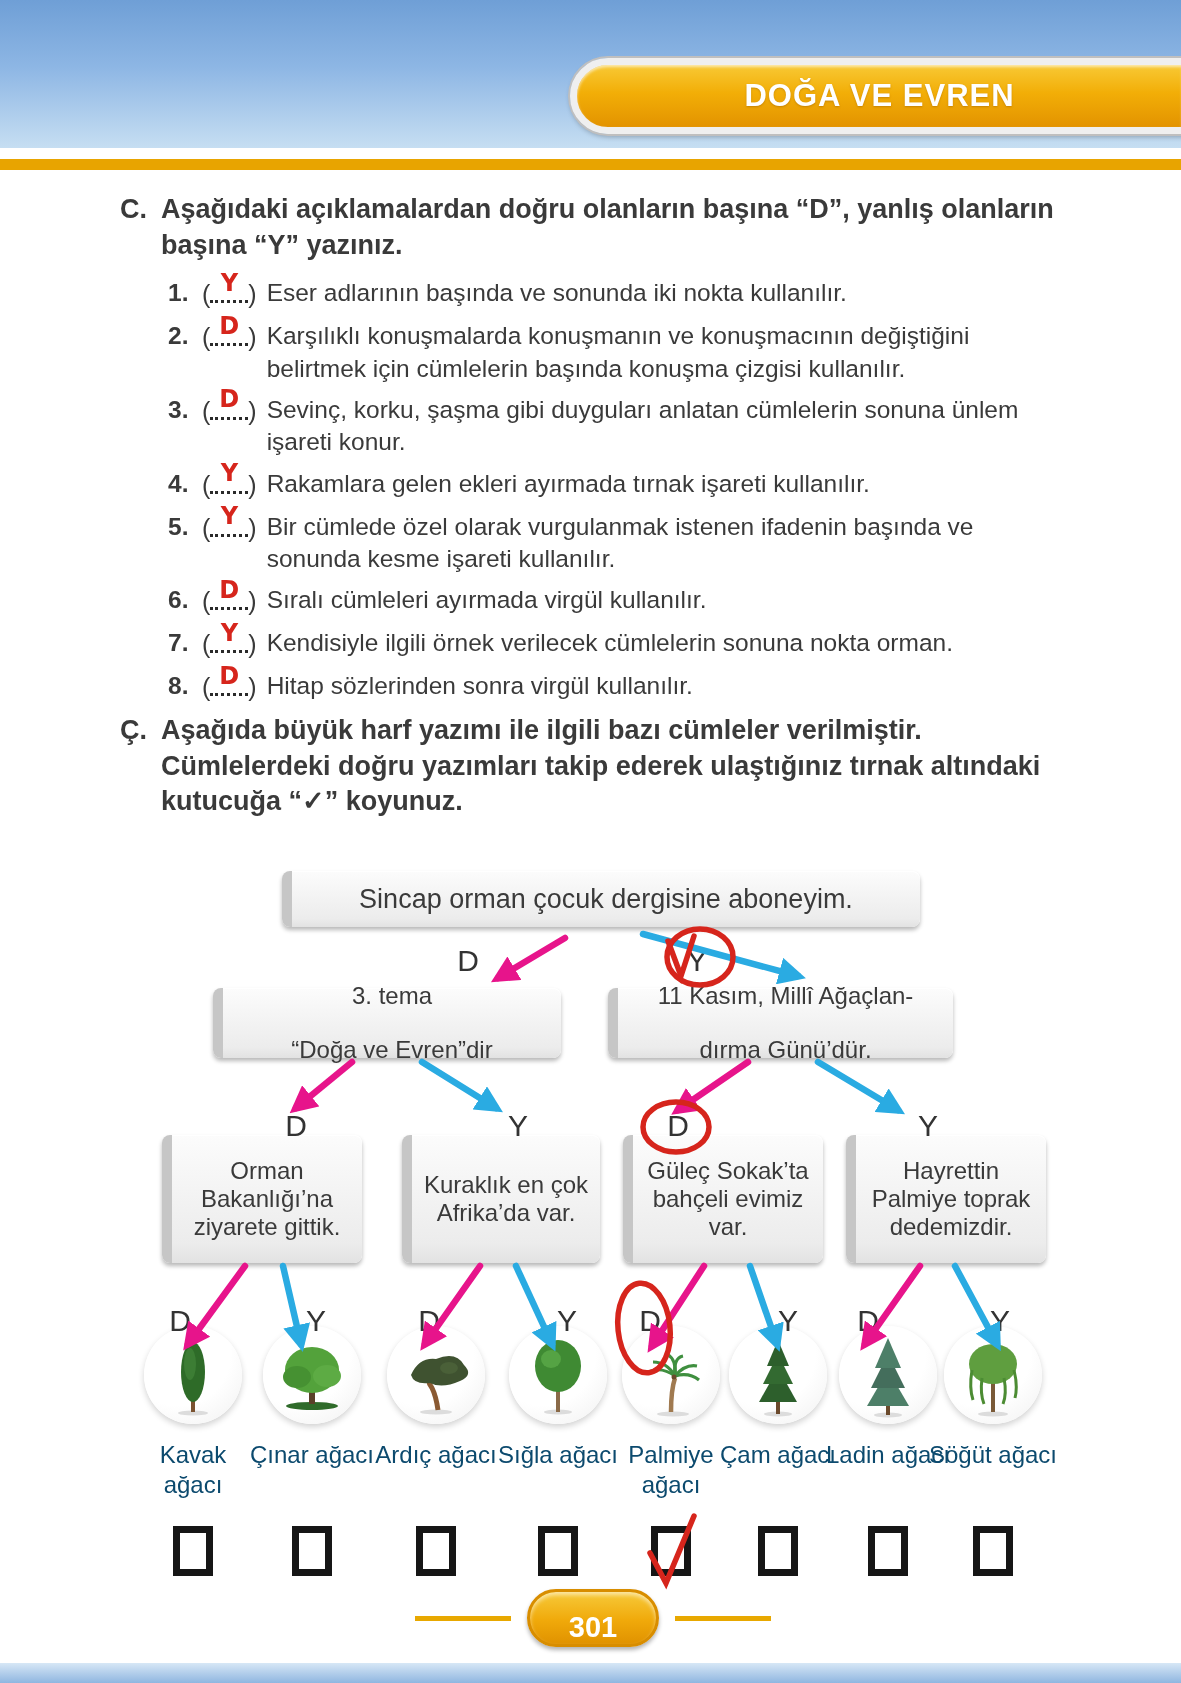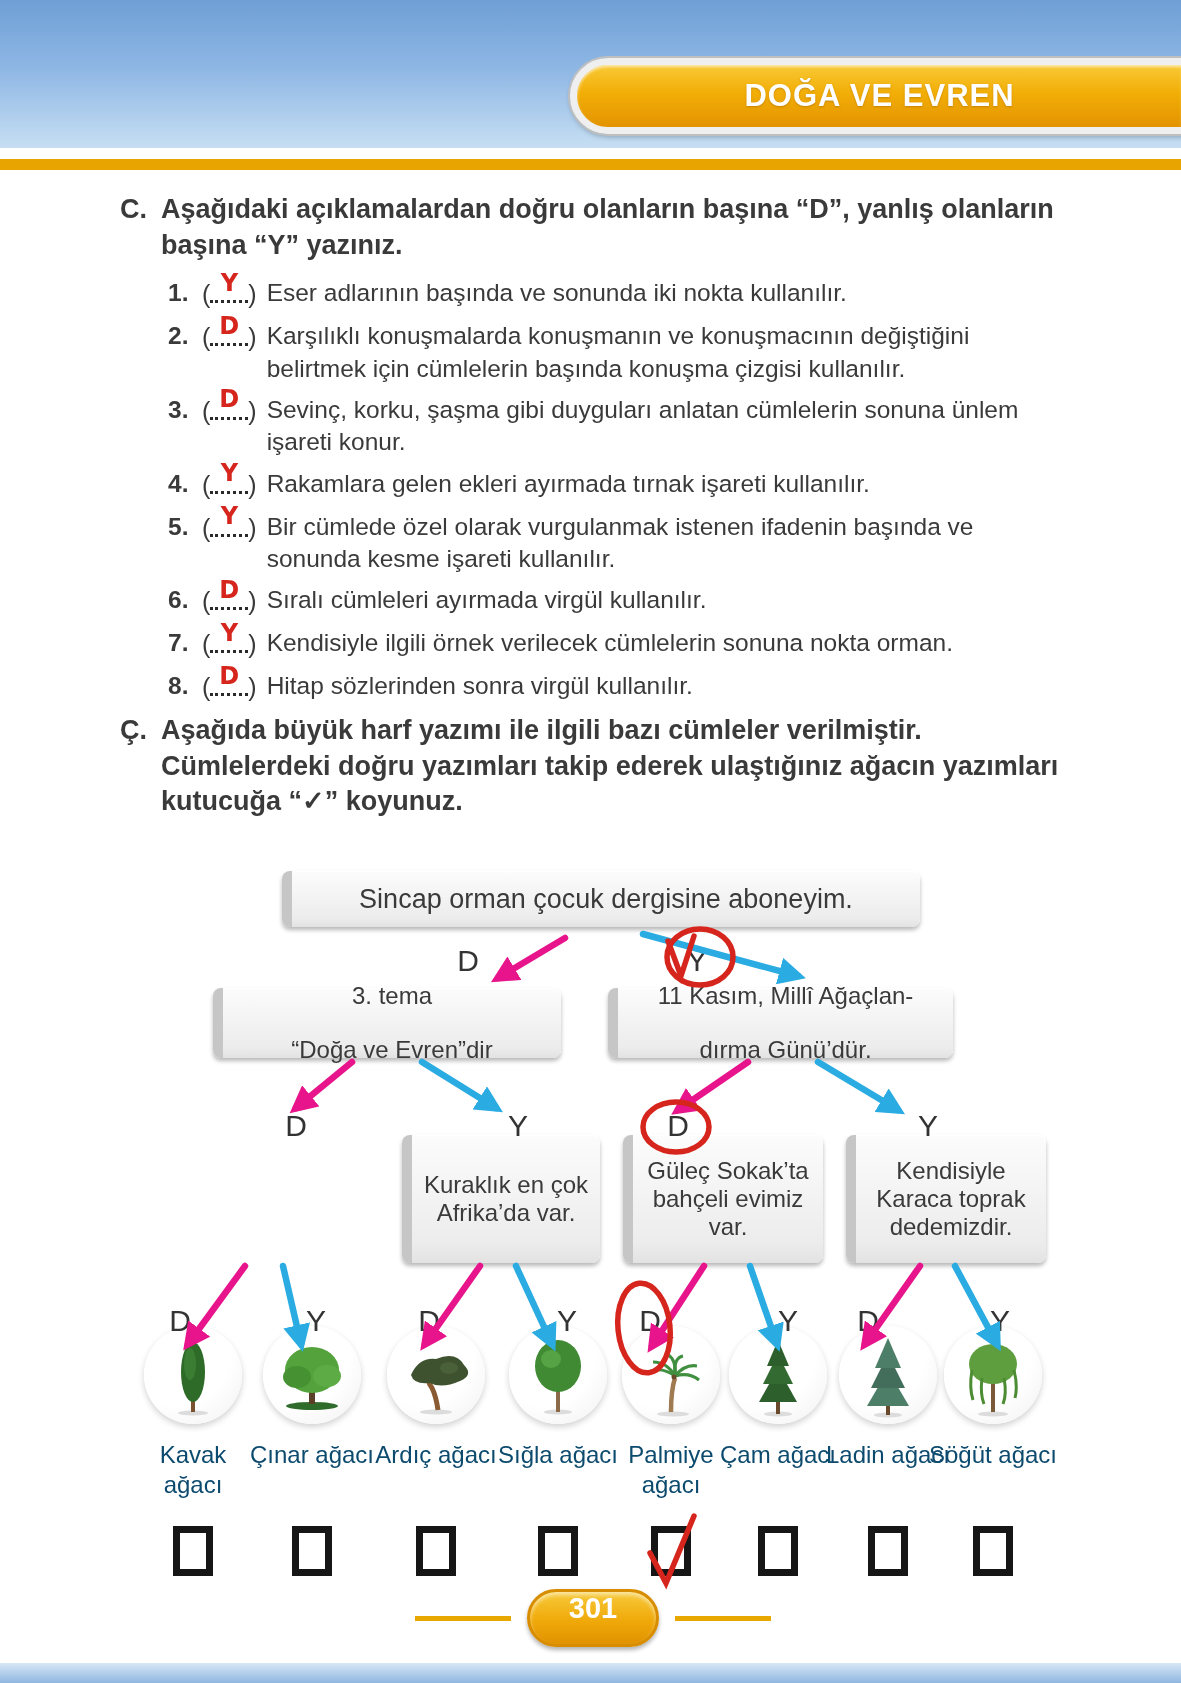"Aşağıda büyük harf yazımı ile" span.sect-text { text: ağacın yazımları -> tırnak altındaki }
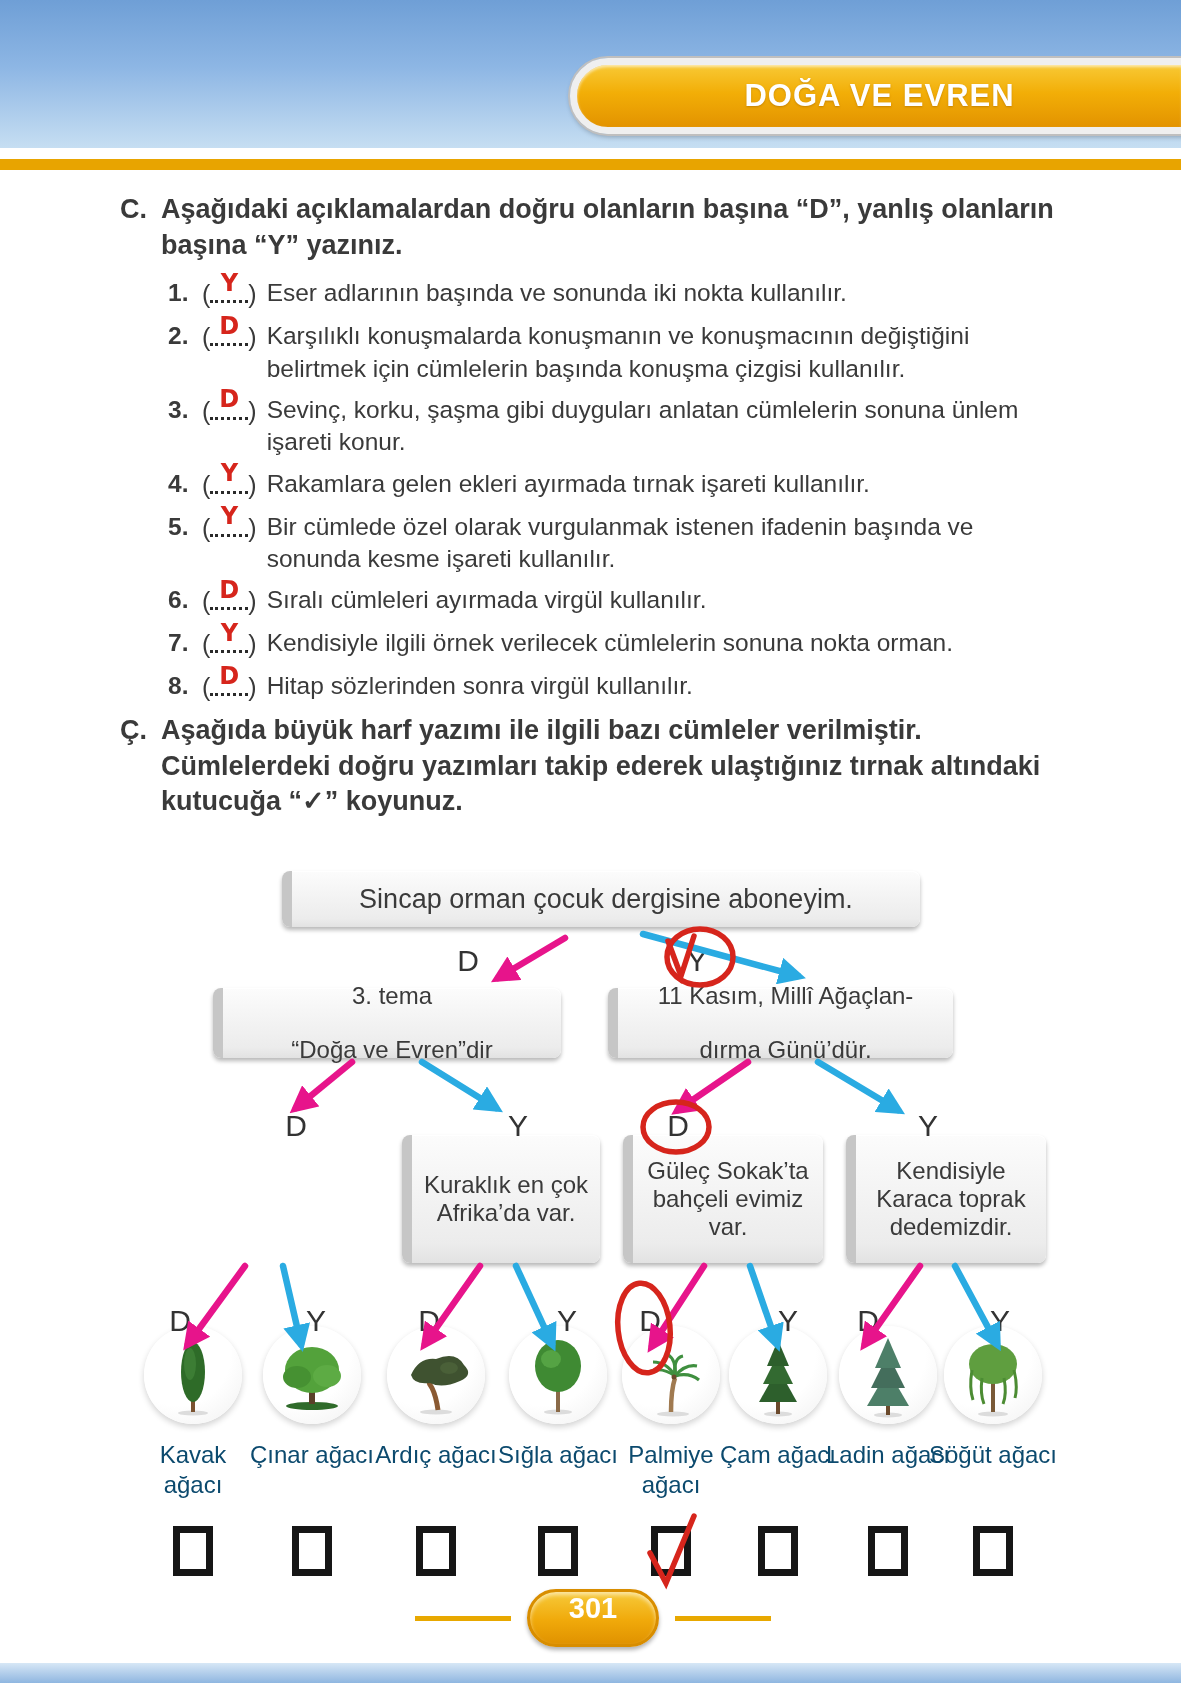"Orman Bakanlığı’na ziyarete gittik." div.gbox { html: none -> <div> <span>Orman Bakanlığı’na ziyarete gittik.</span> </div> }
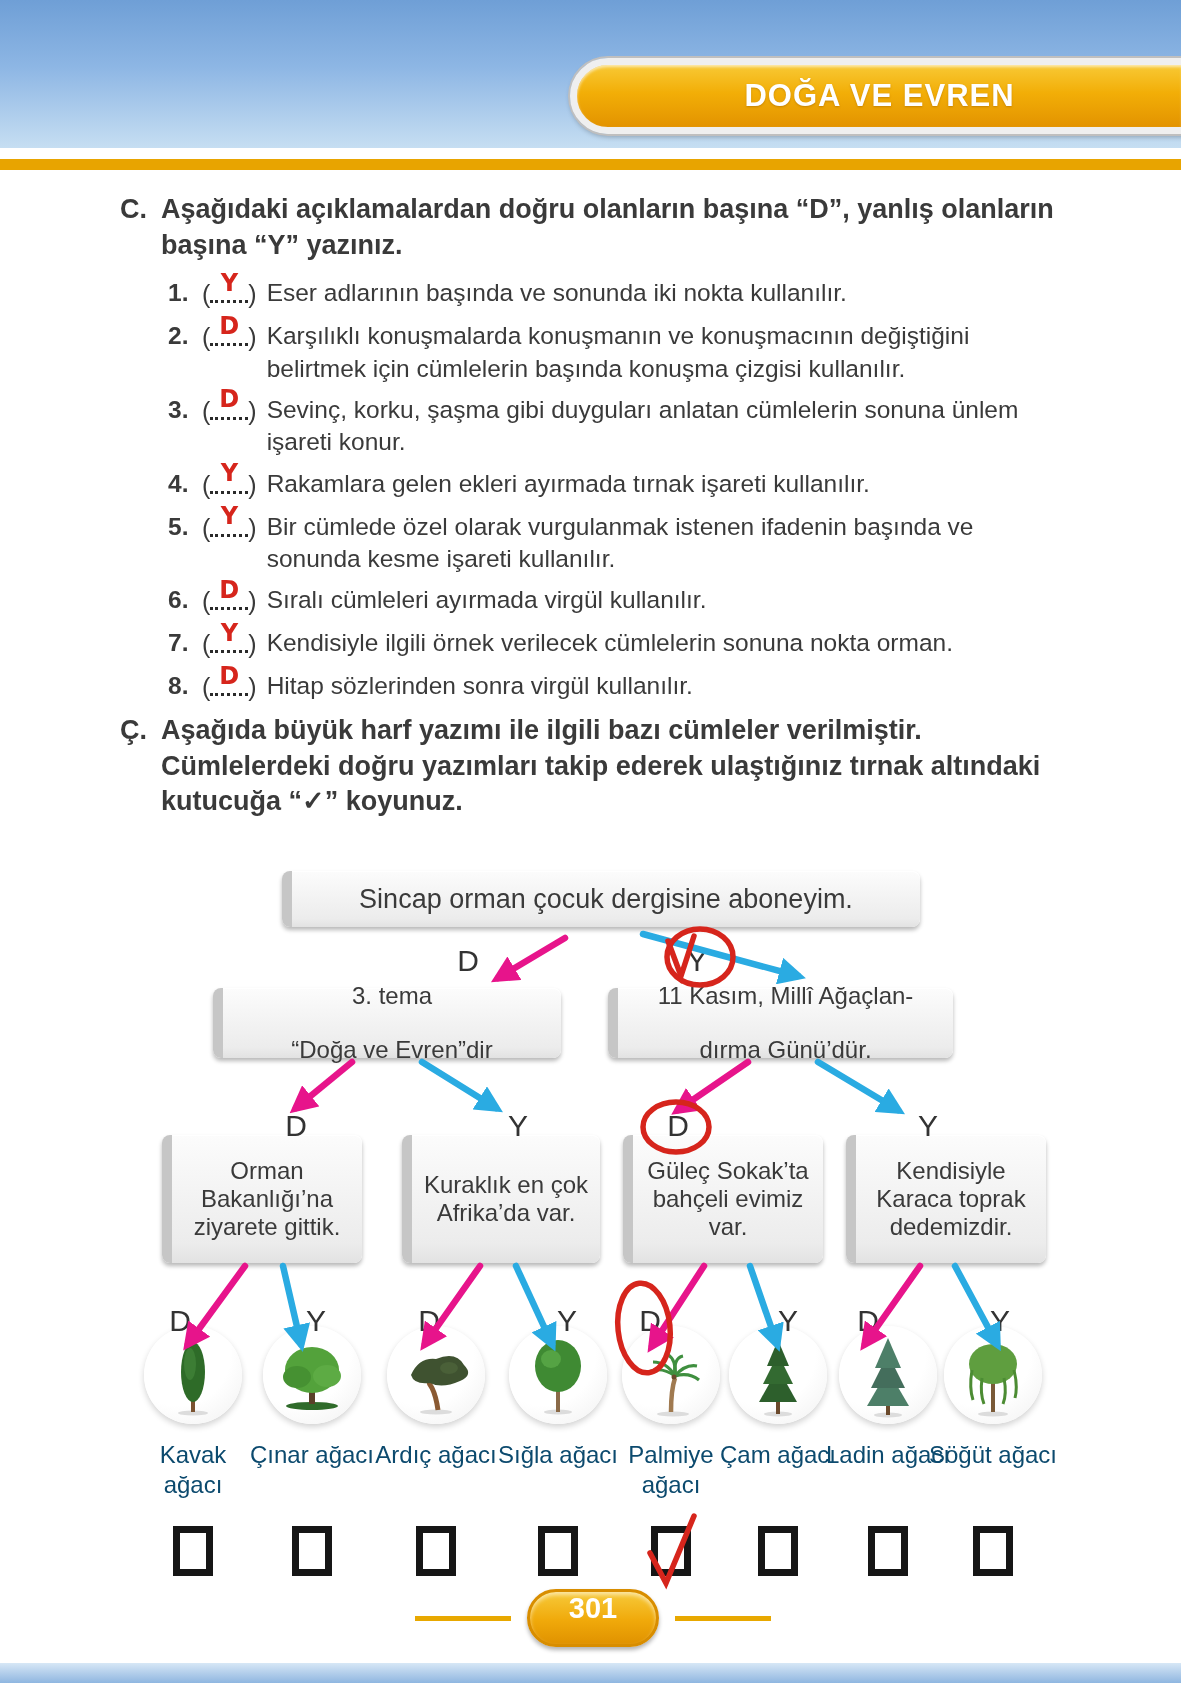"Kendisiyle Karaca toprak dedemizdir." span.bline { text: Kendisiyle Karaca -> Hayrettin Palmiye }
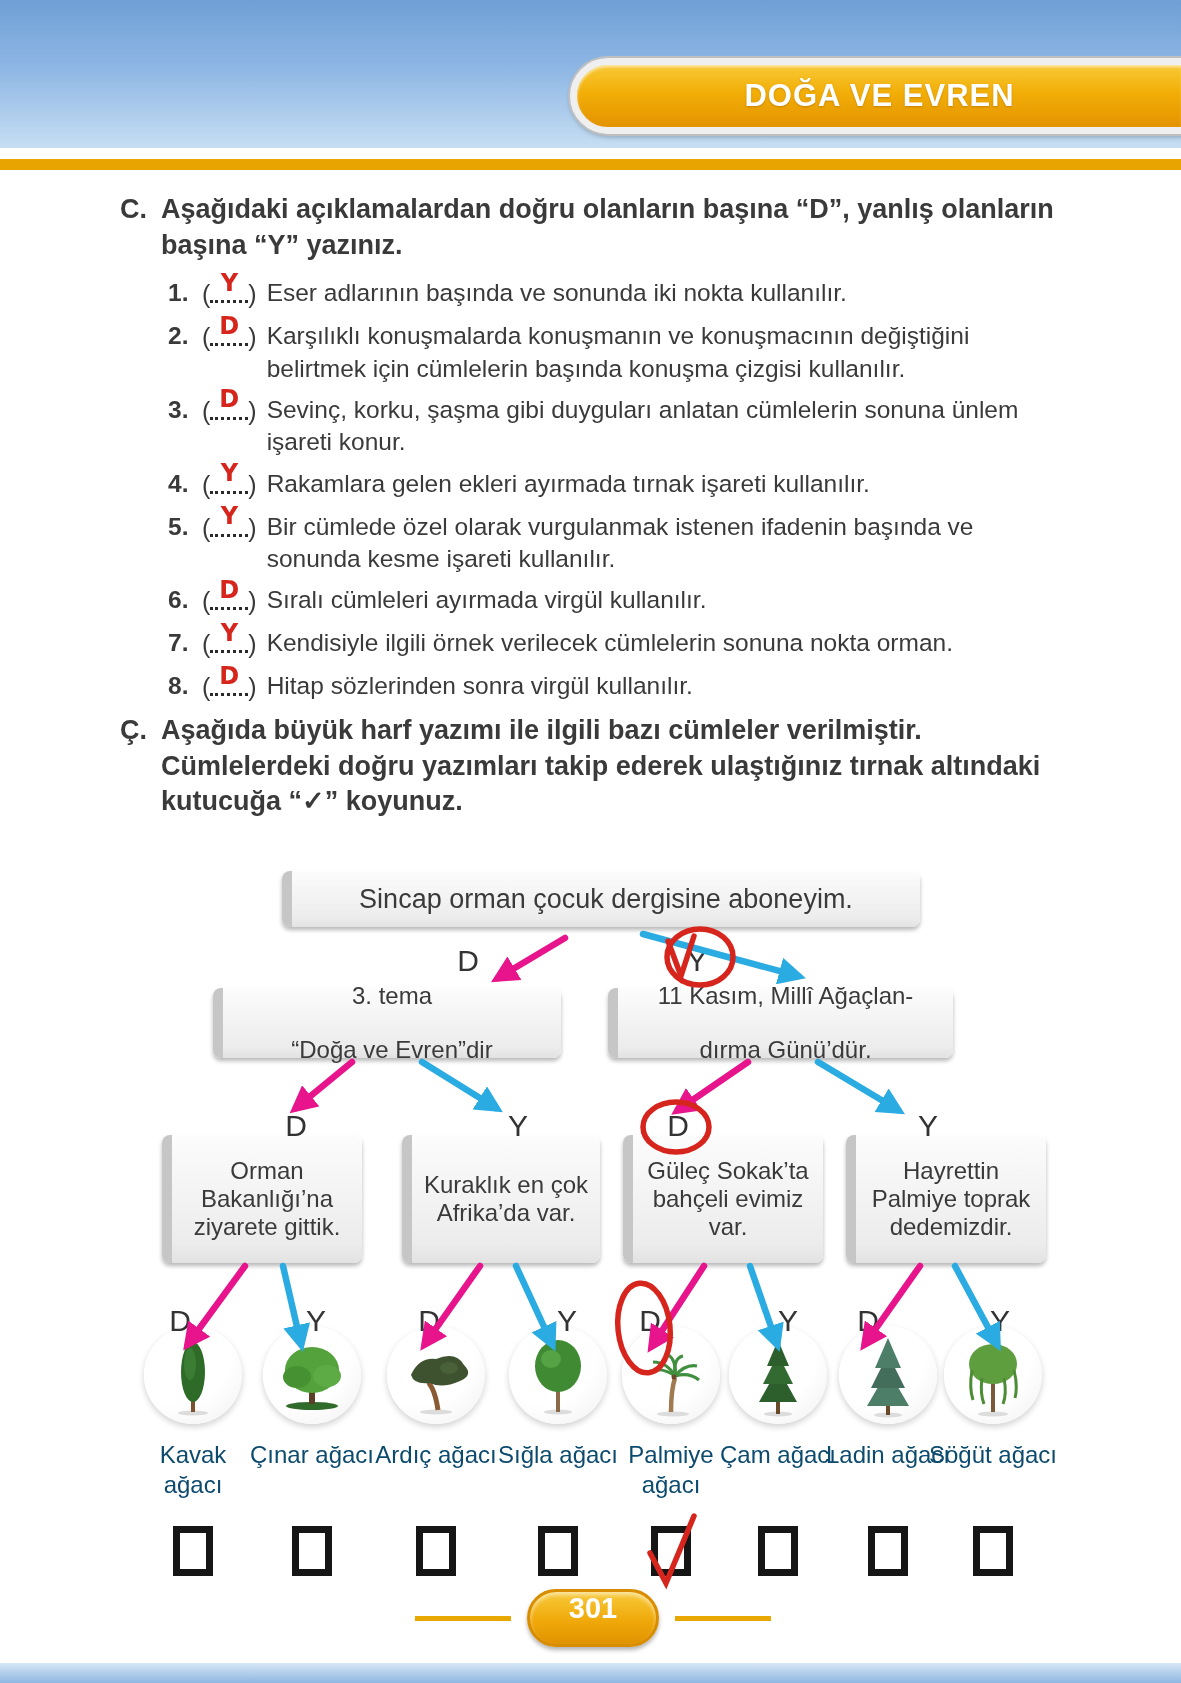"301" .pill { align-items: flex-start -> flex-end }
